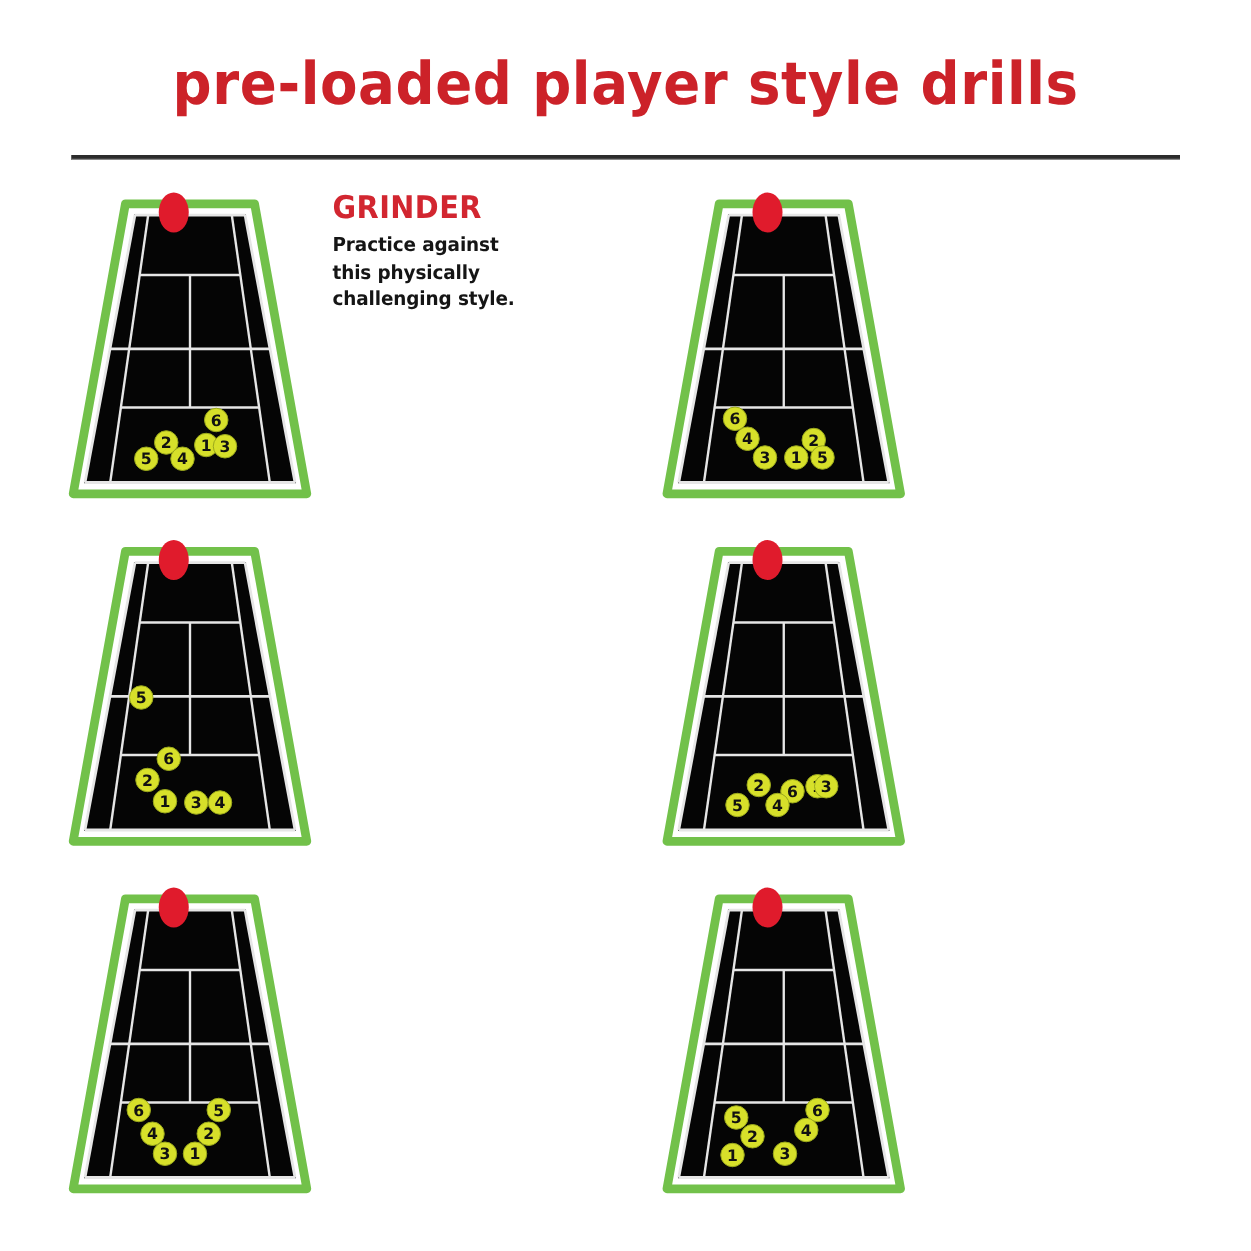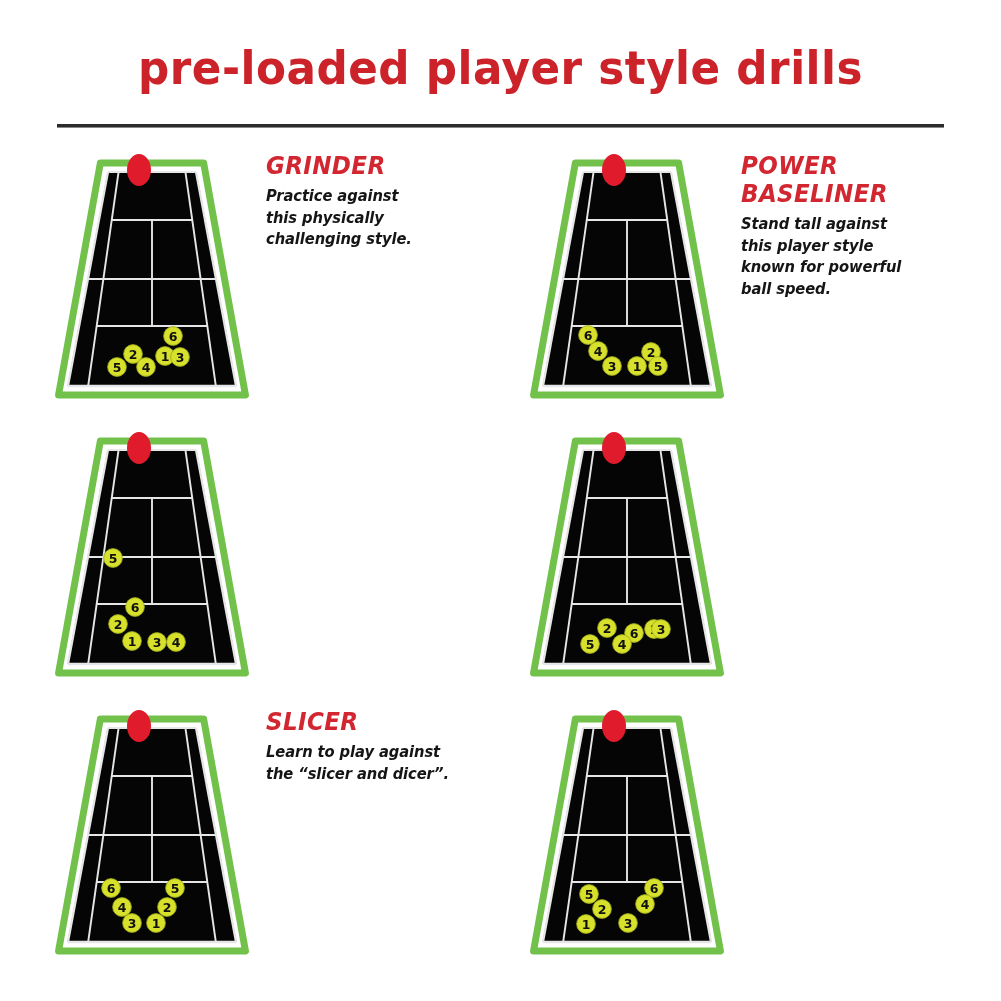"GRINDER" .drill-text { font-style: italic -> none }
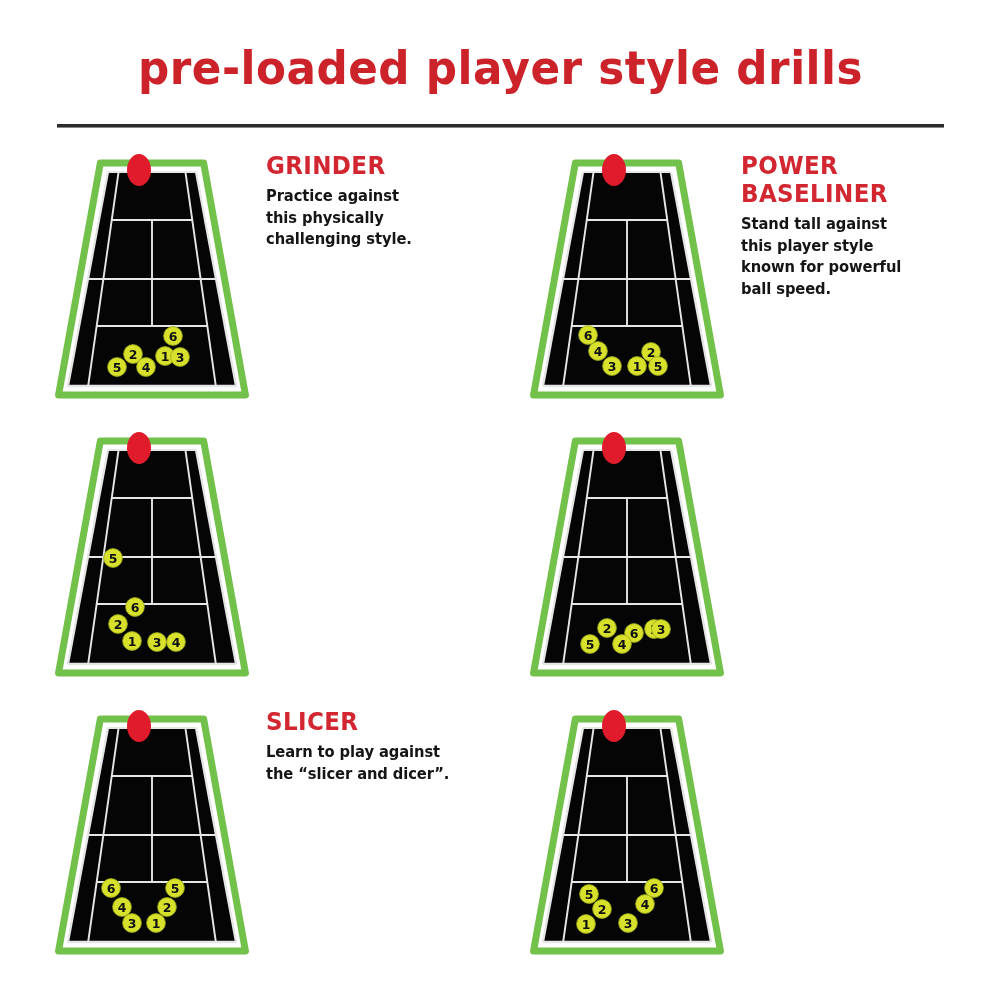"POWER" div.drill-text { html: <div> <div>POWER BASELINER</div> <div>Stand tall against this player style known for powerful ball speed.</div> </div> -> none }
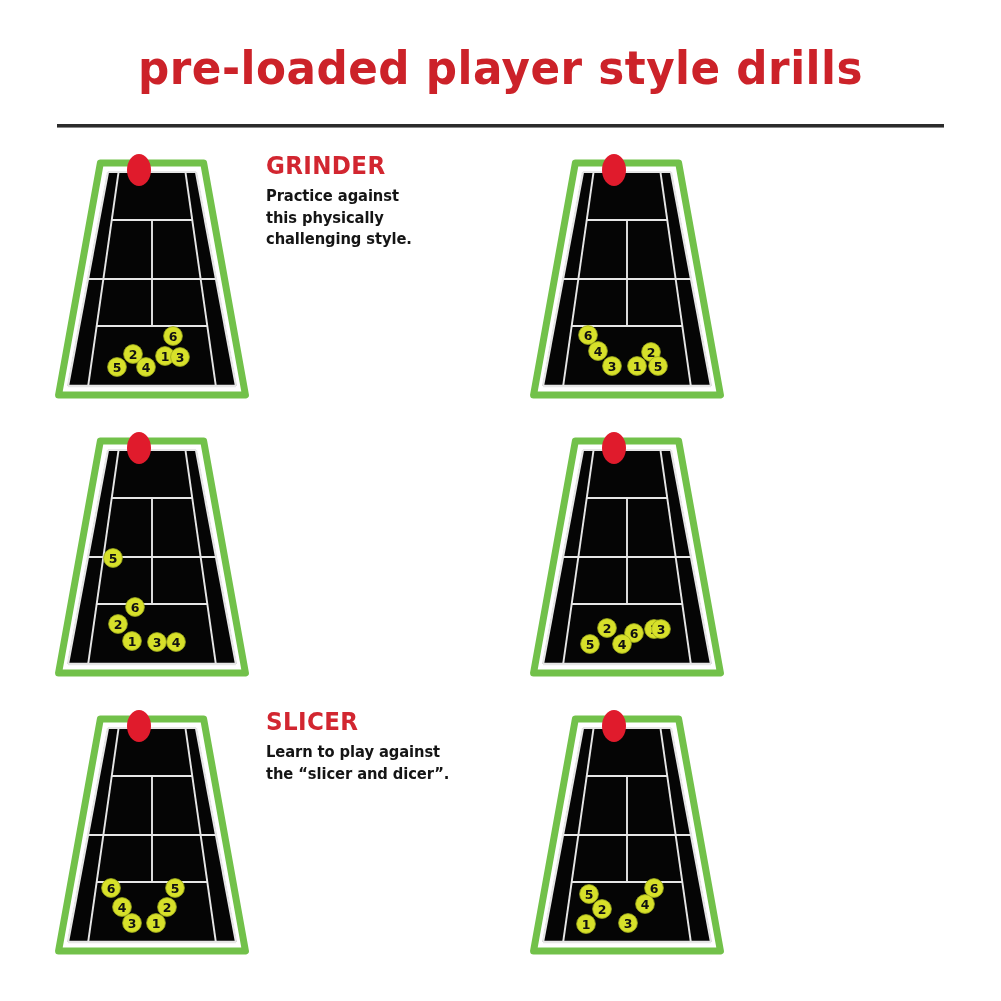"SLICER" div.drill-text { html: <div> <div>SLICER</div> <div>Learn to play against the “slicer and dicer”.</div> </div> -> none }
